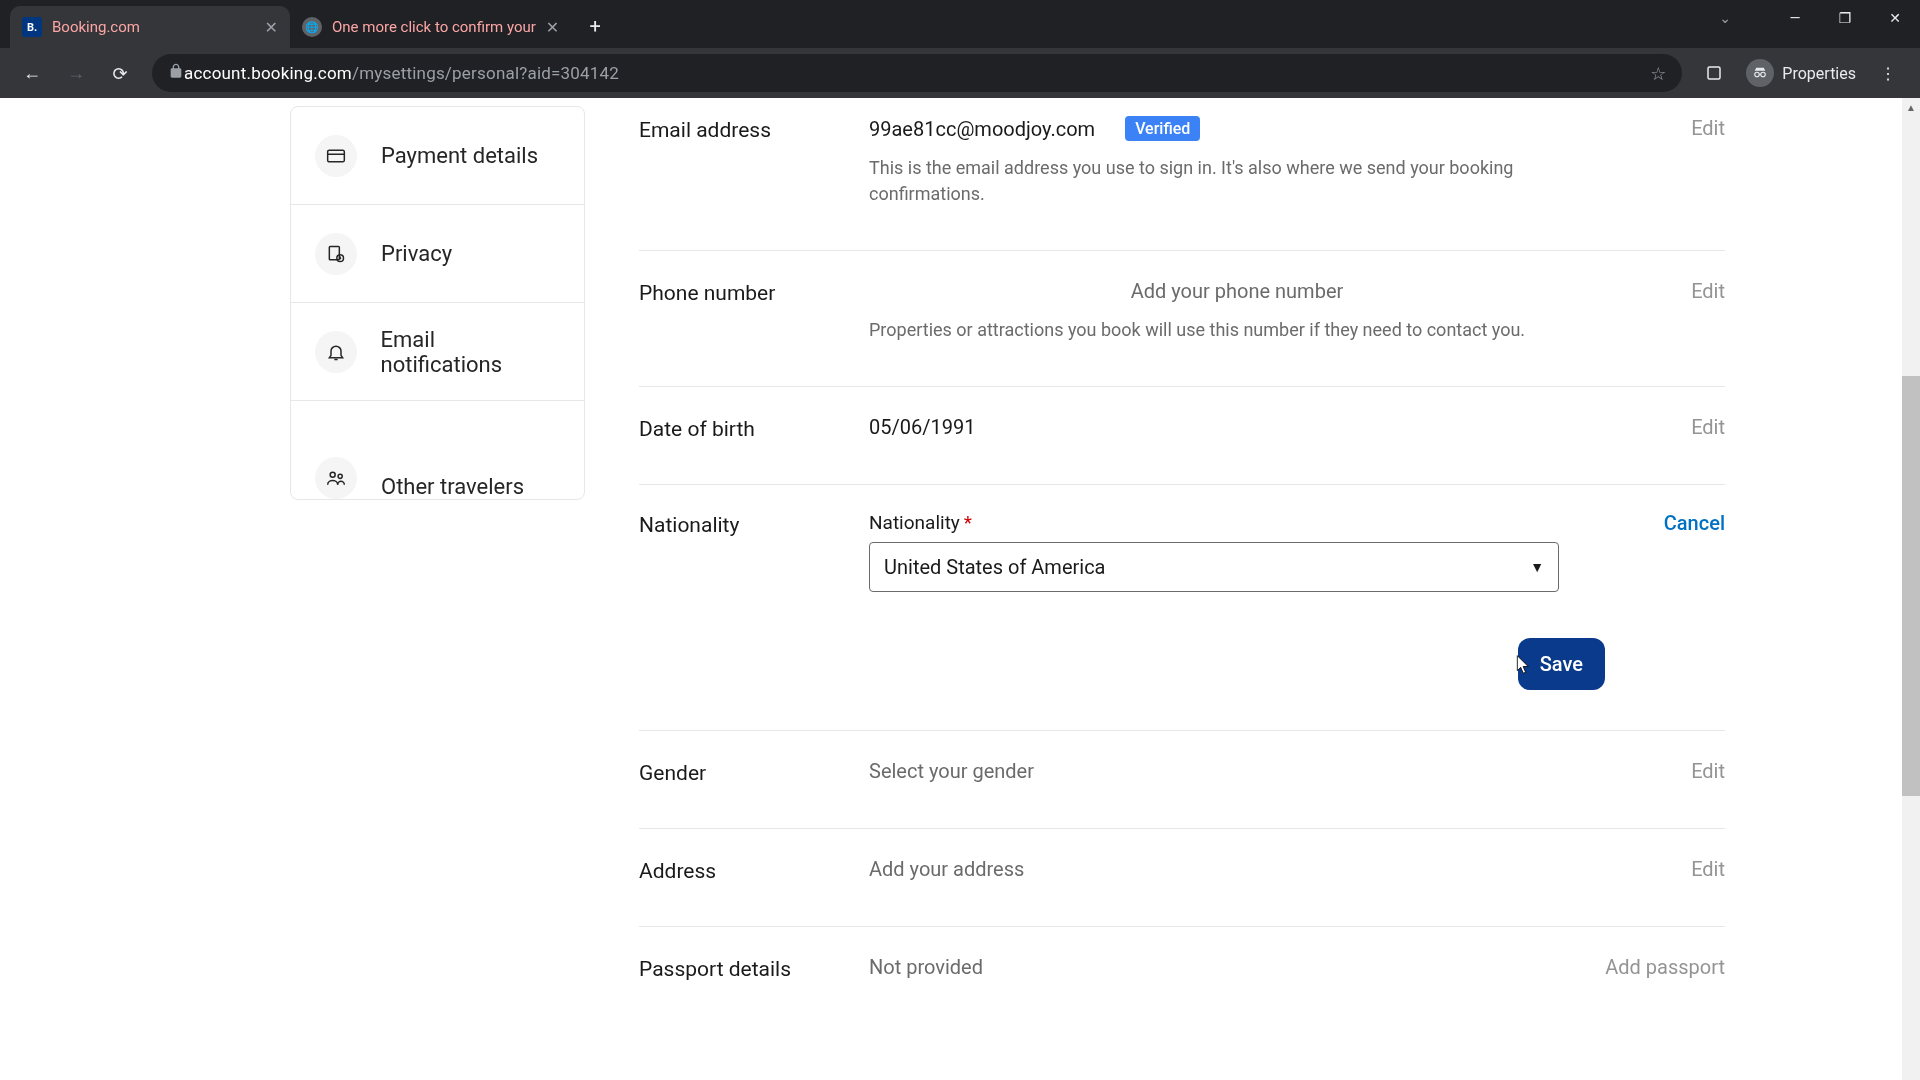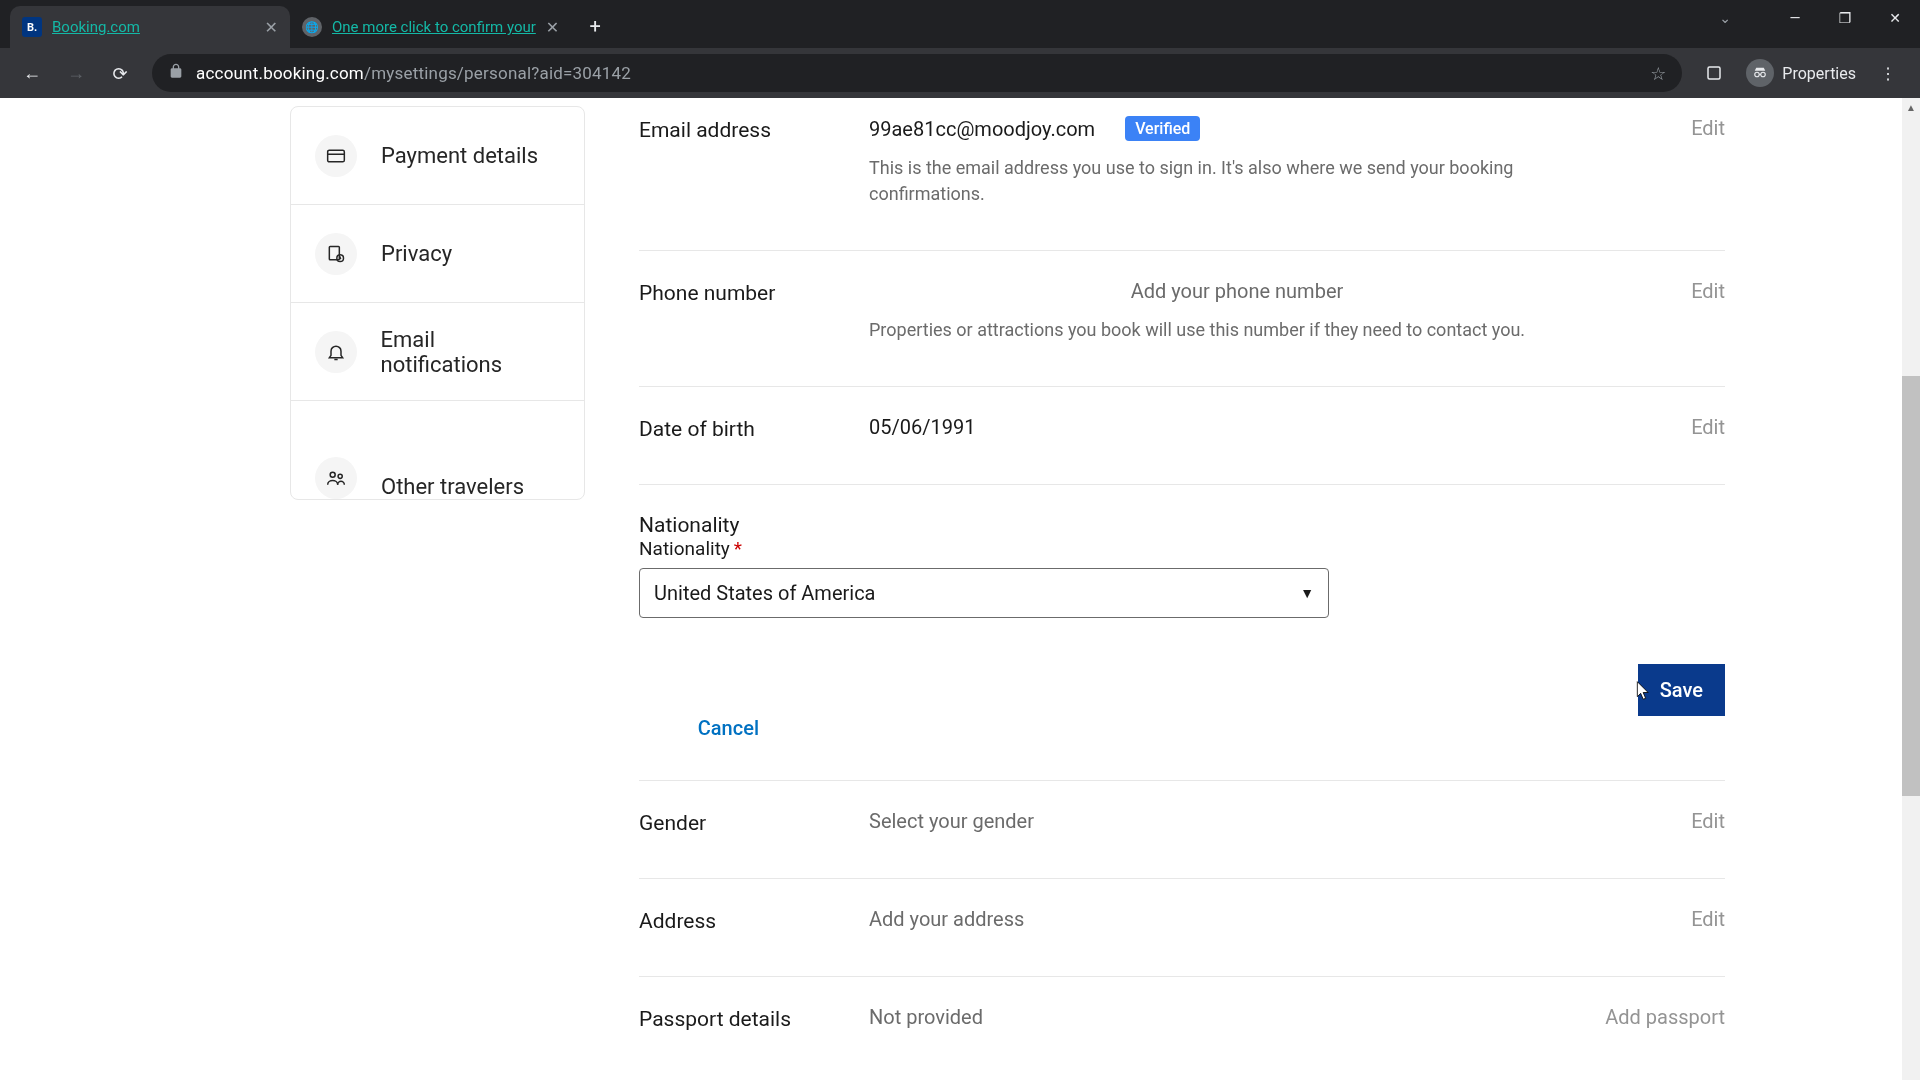"Booking.com" .tab .title { color: #14b8a6 -> #fca5a5; text-decoration: underline -> none }
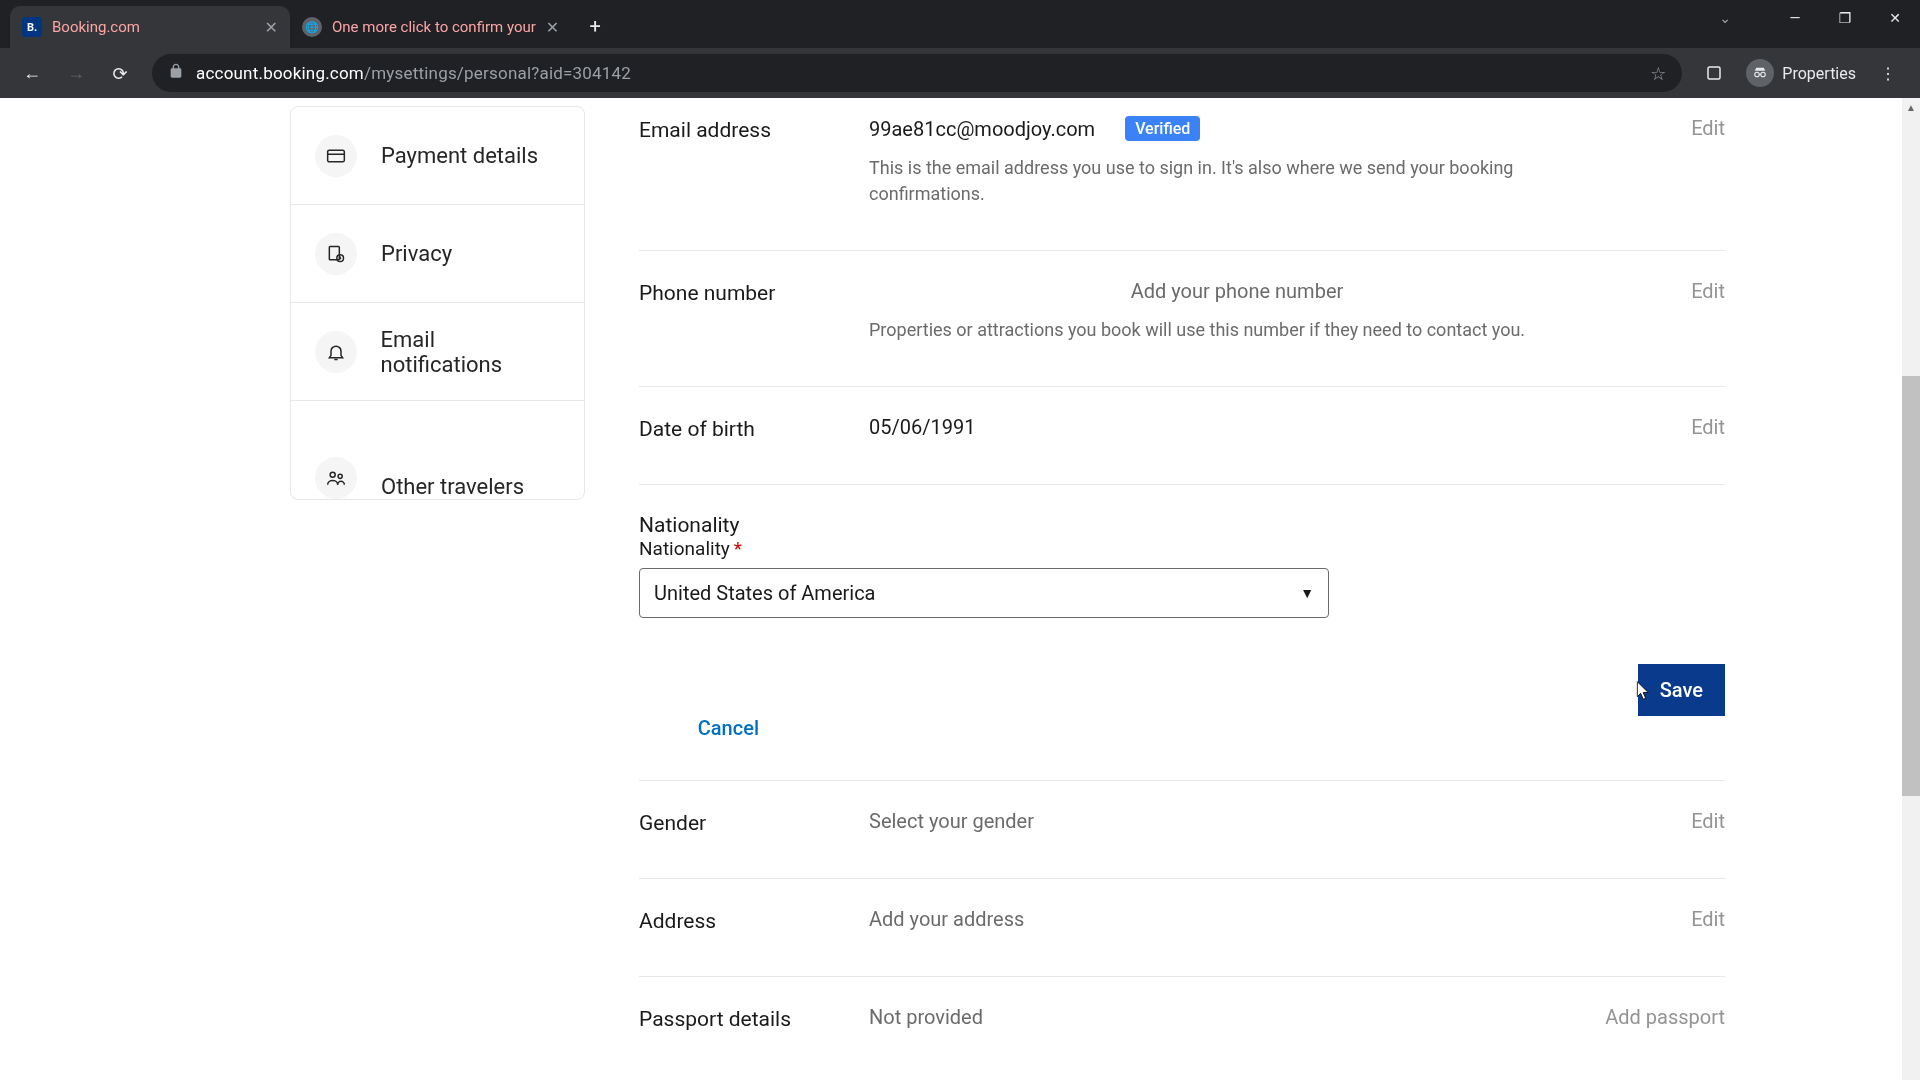"account.booking.com/mysettings/personal?" .omnibox { gap: 12px -> none }
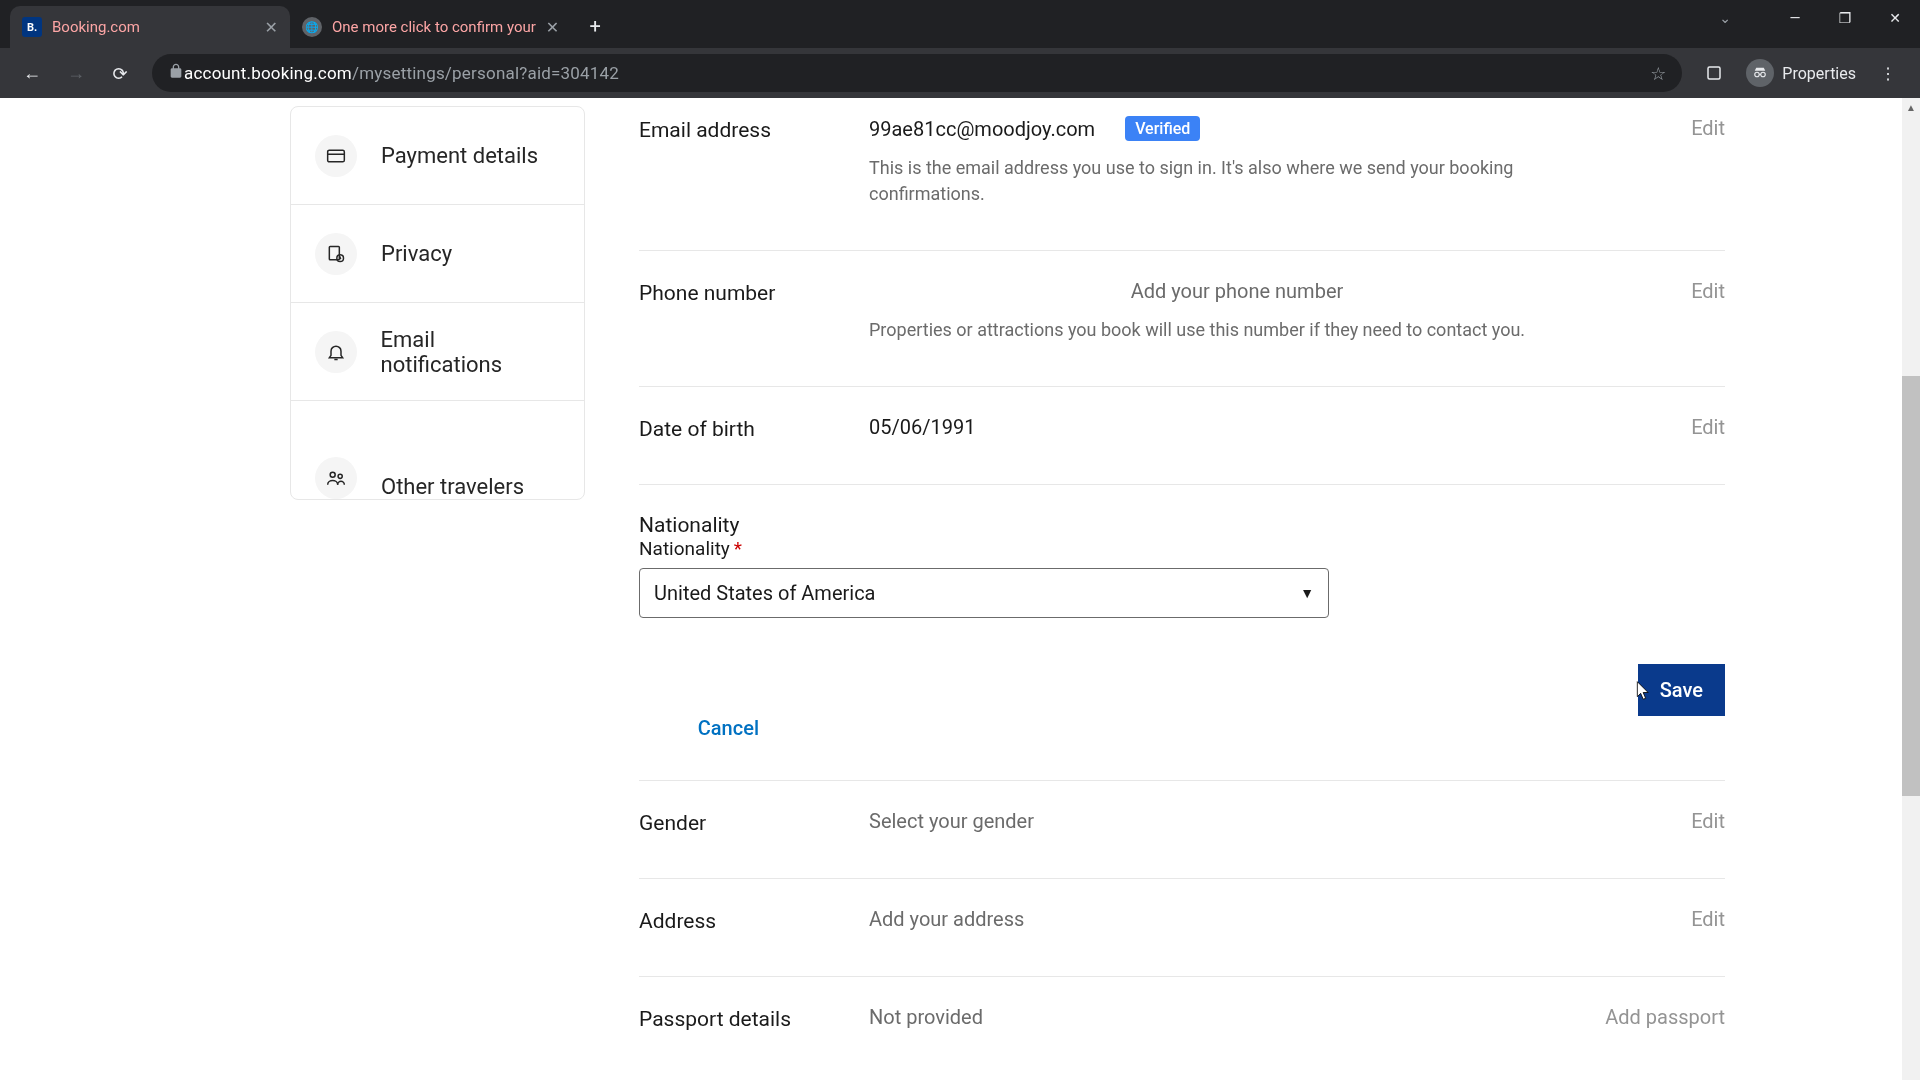"Nationality" .row.editing { flex-direction: column -> none }
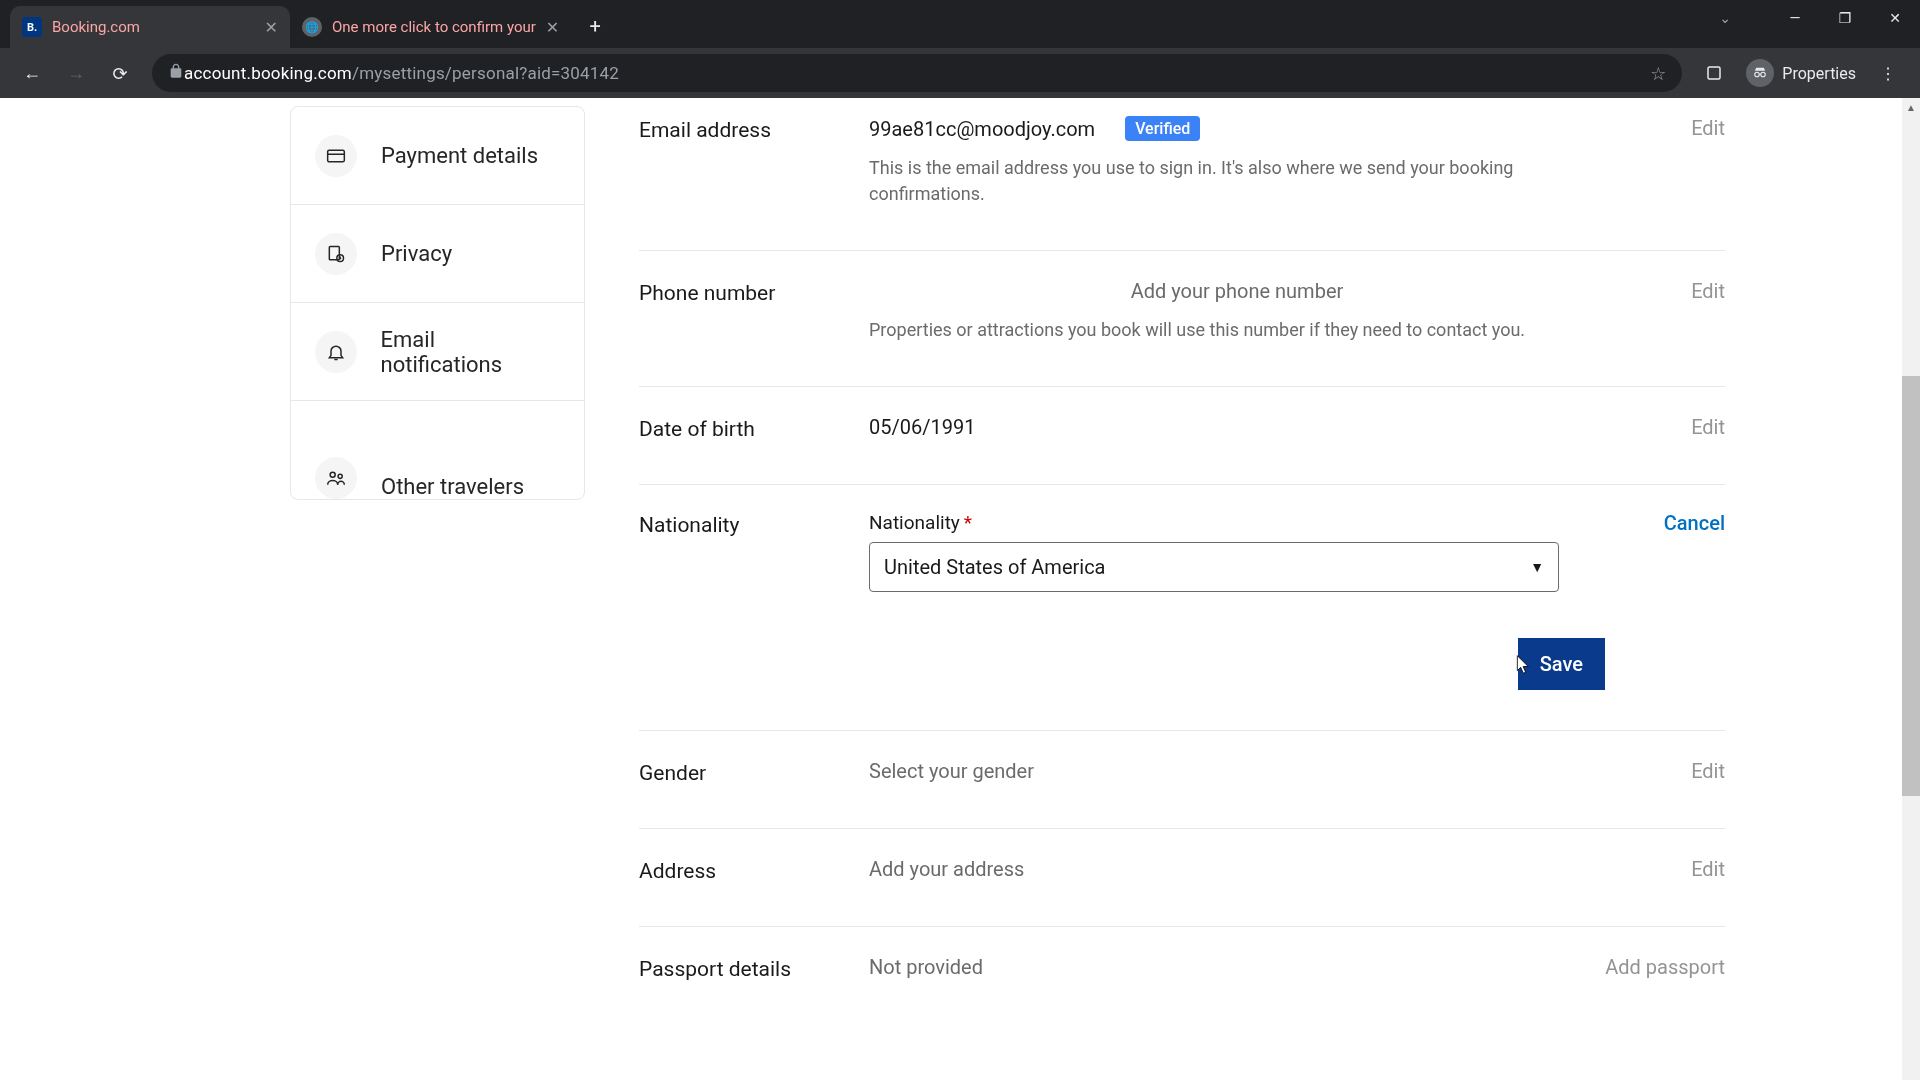"Save" .save-btn { border-radius: 0 -> 12px }
